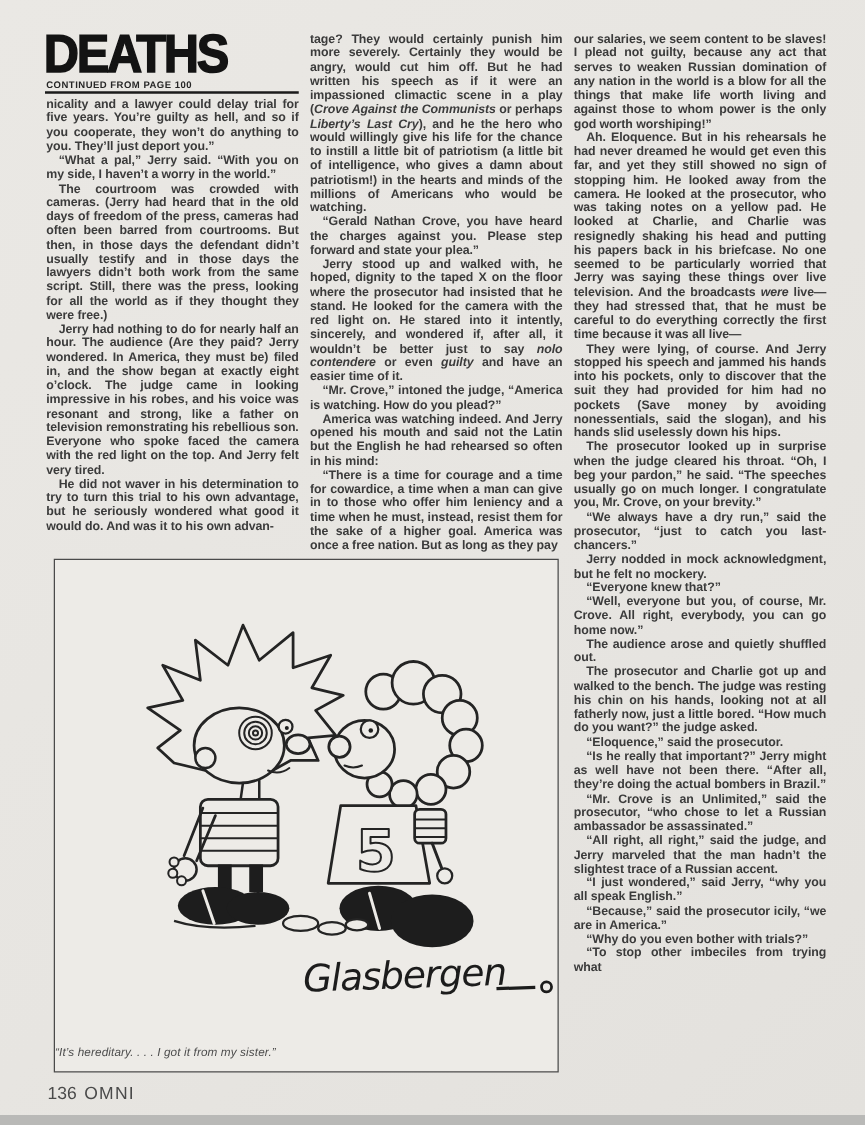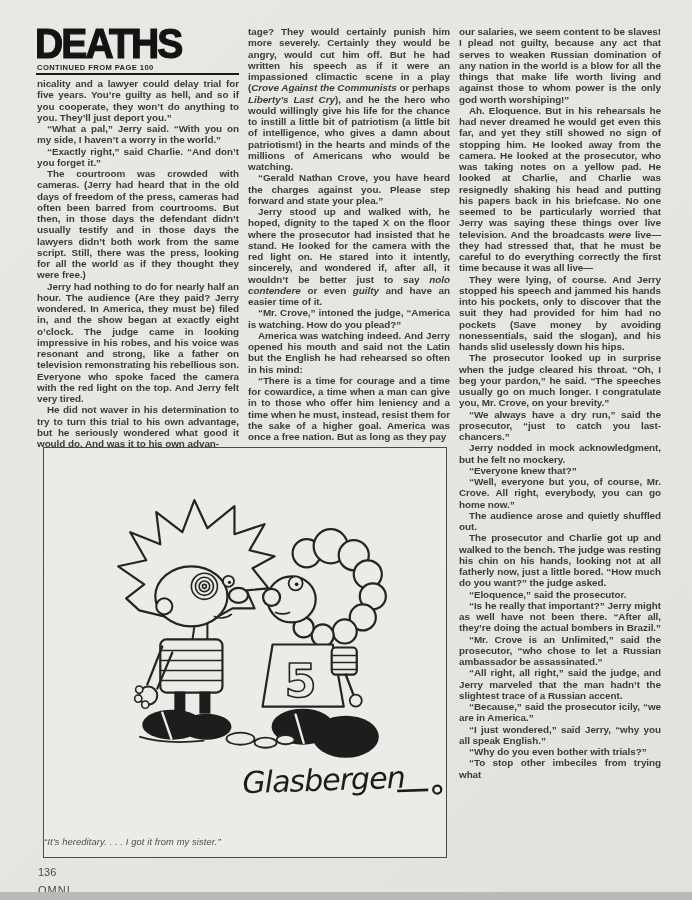"“Exactly right,” said Charlie. “And" p.indent { html: <p><span>“Exactly right,” said Charlie. “And don’t you forget it.”</span></p> -> none }
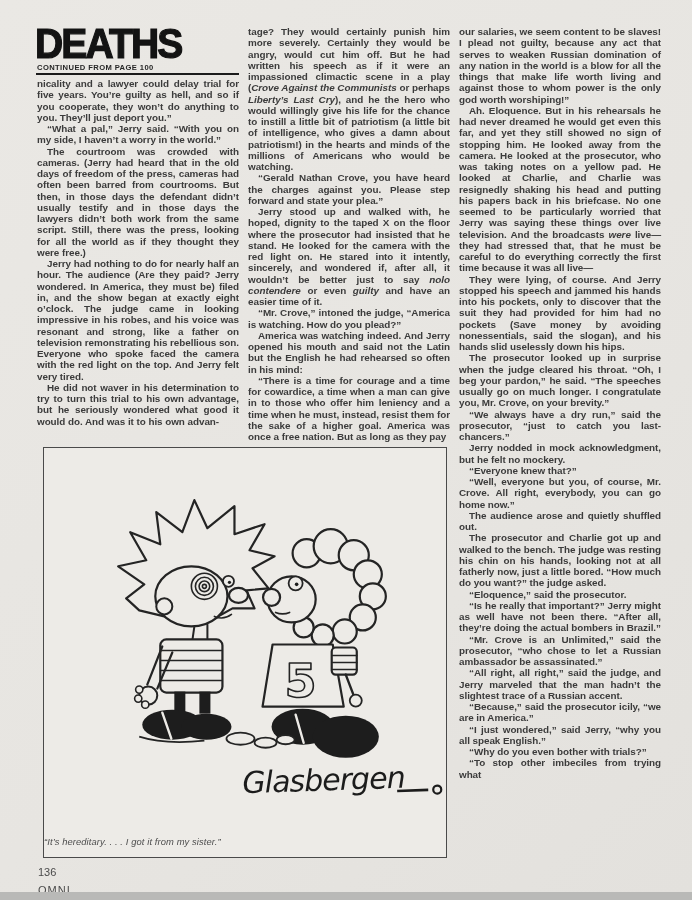"“Because,” said the prosecutor icily," p.indent { order: before "“I just wondered,” said Jerry," -> after "“I just wondered,” said Jerry," }
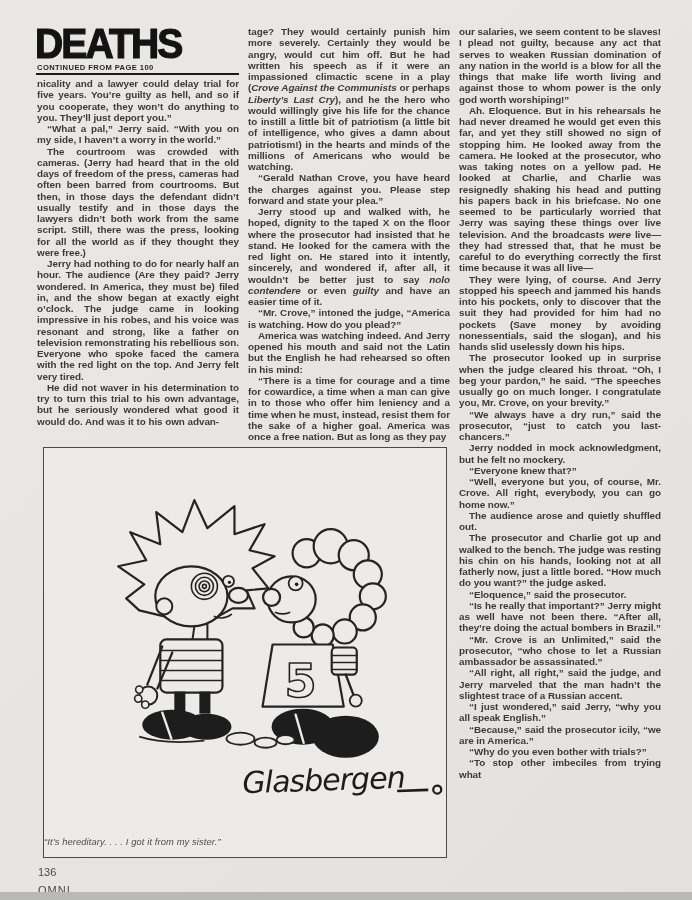"136" .footer { flex-direction: column -> none; font-size: 11px -> 14px }
